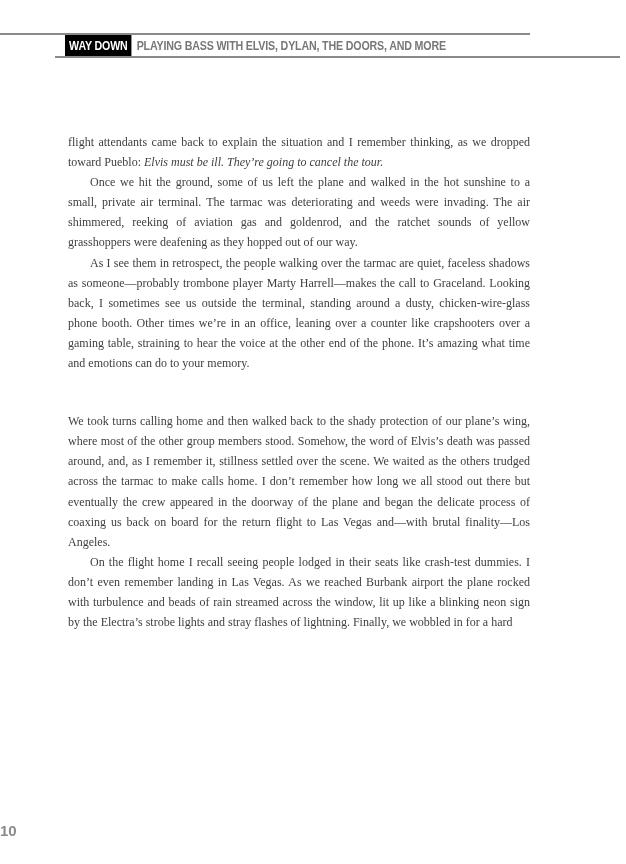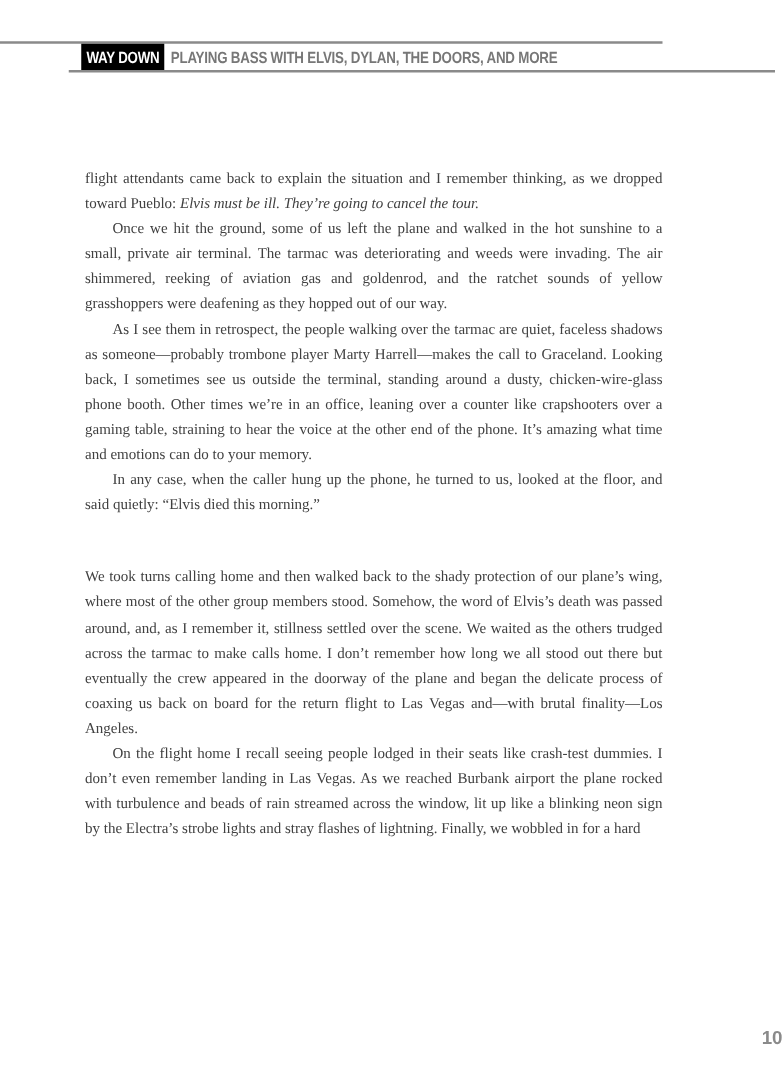"In any case, when the" p.indent { html: <p>In any case, when the caller hung up the phone, he turned to us, looked at the floor, and said quietly: “Elvis died this morning.”</p> -> none }
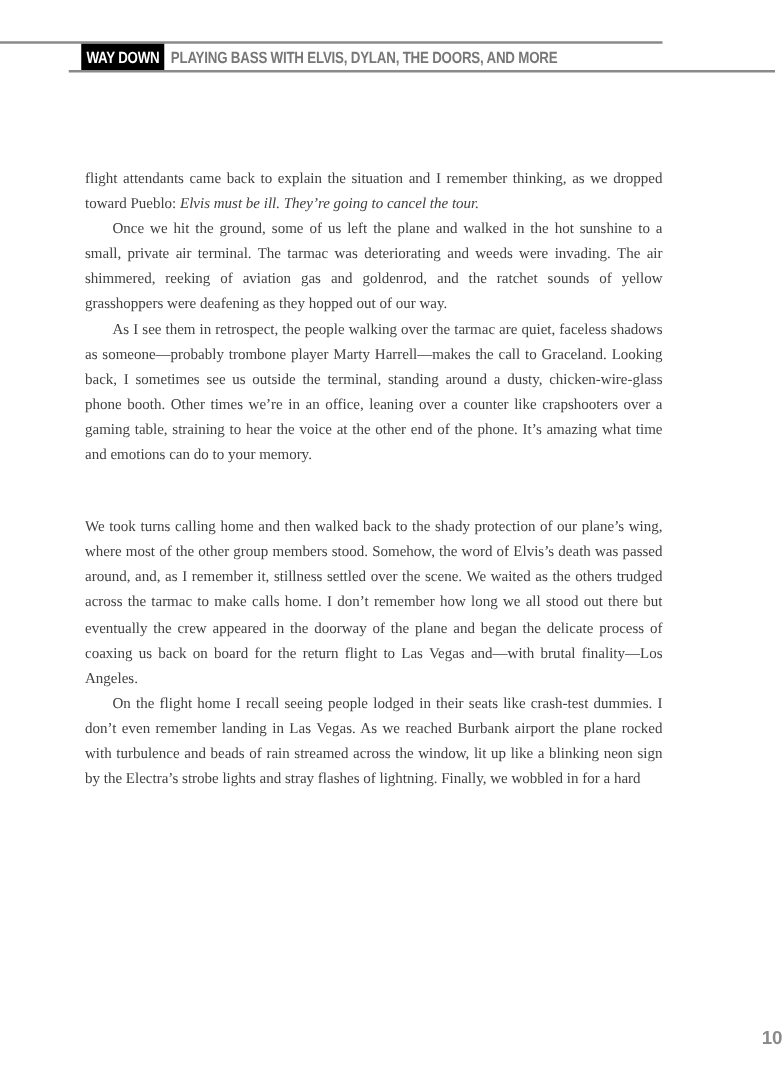"10" .folio { text-align: right -> left }
